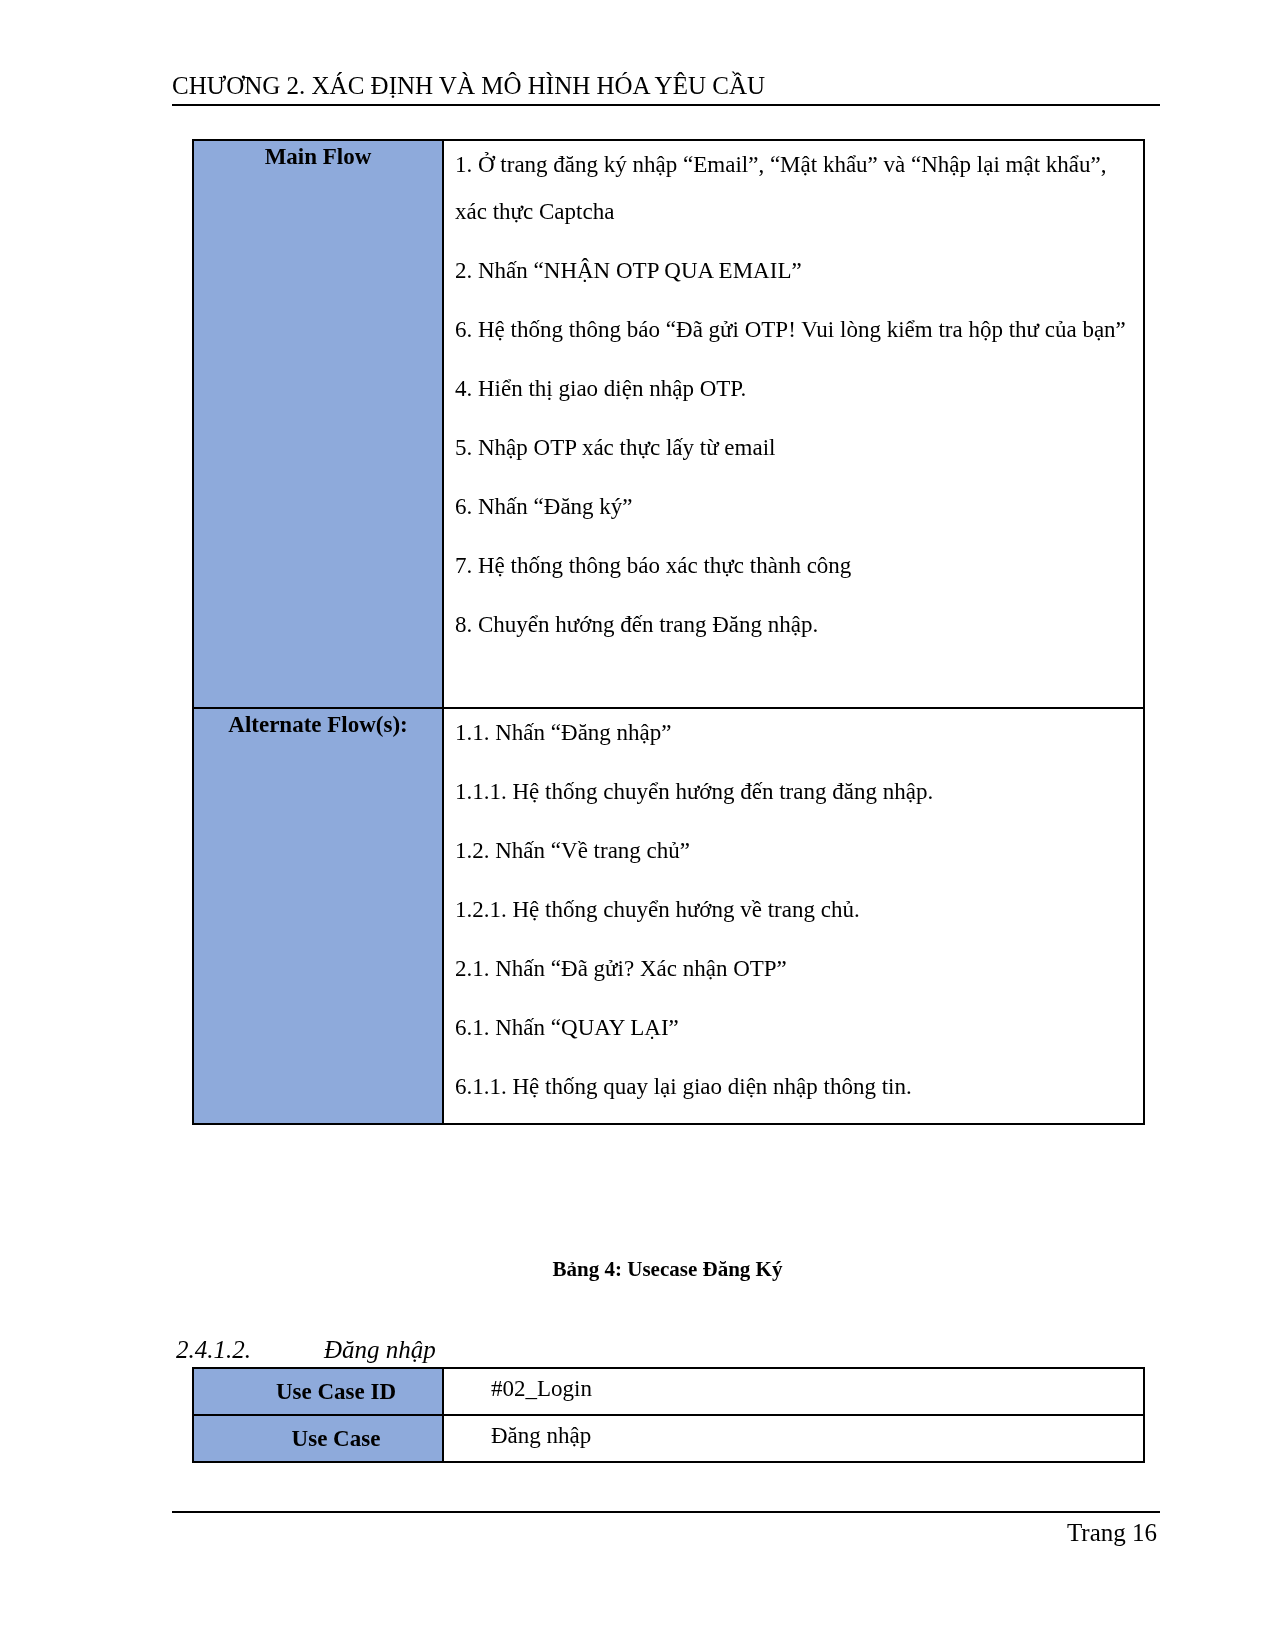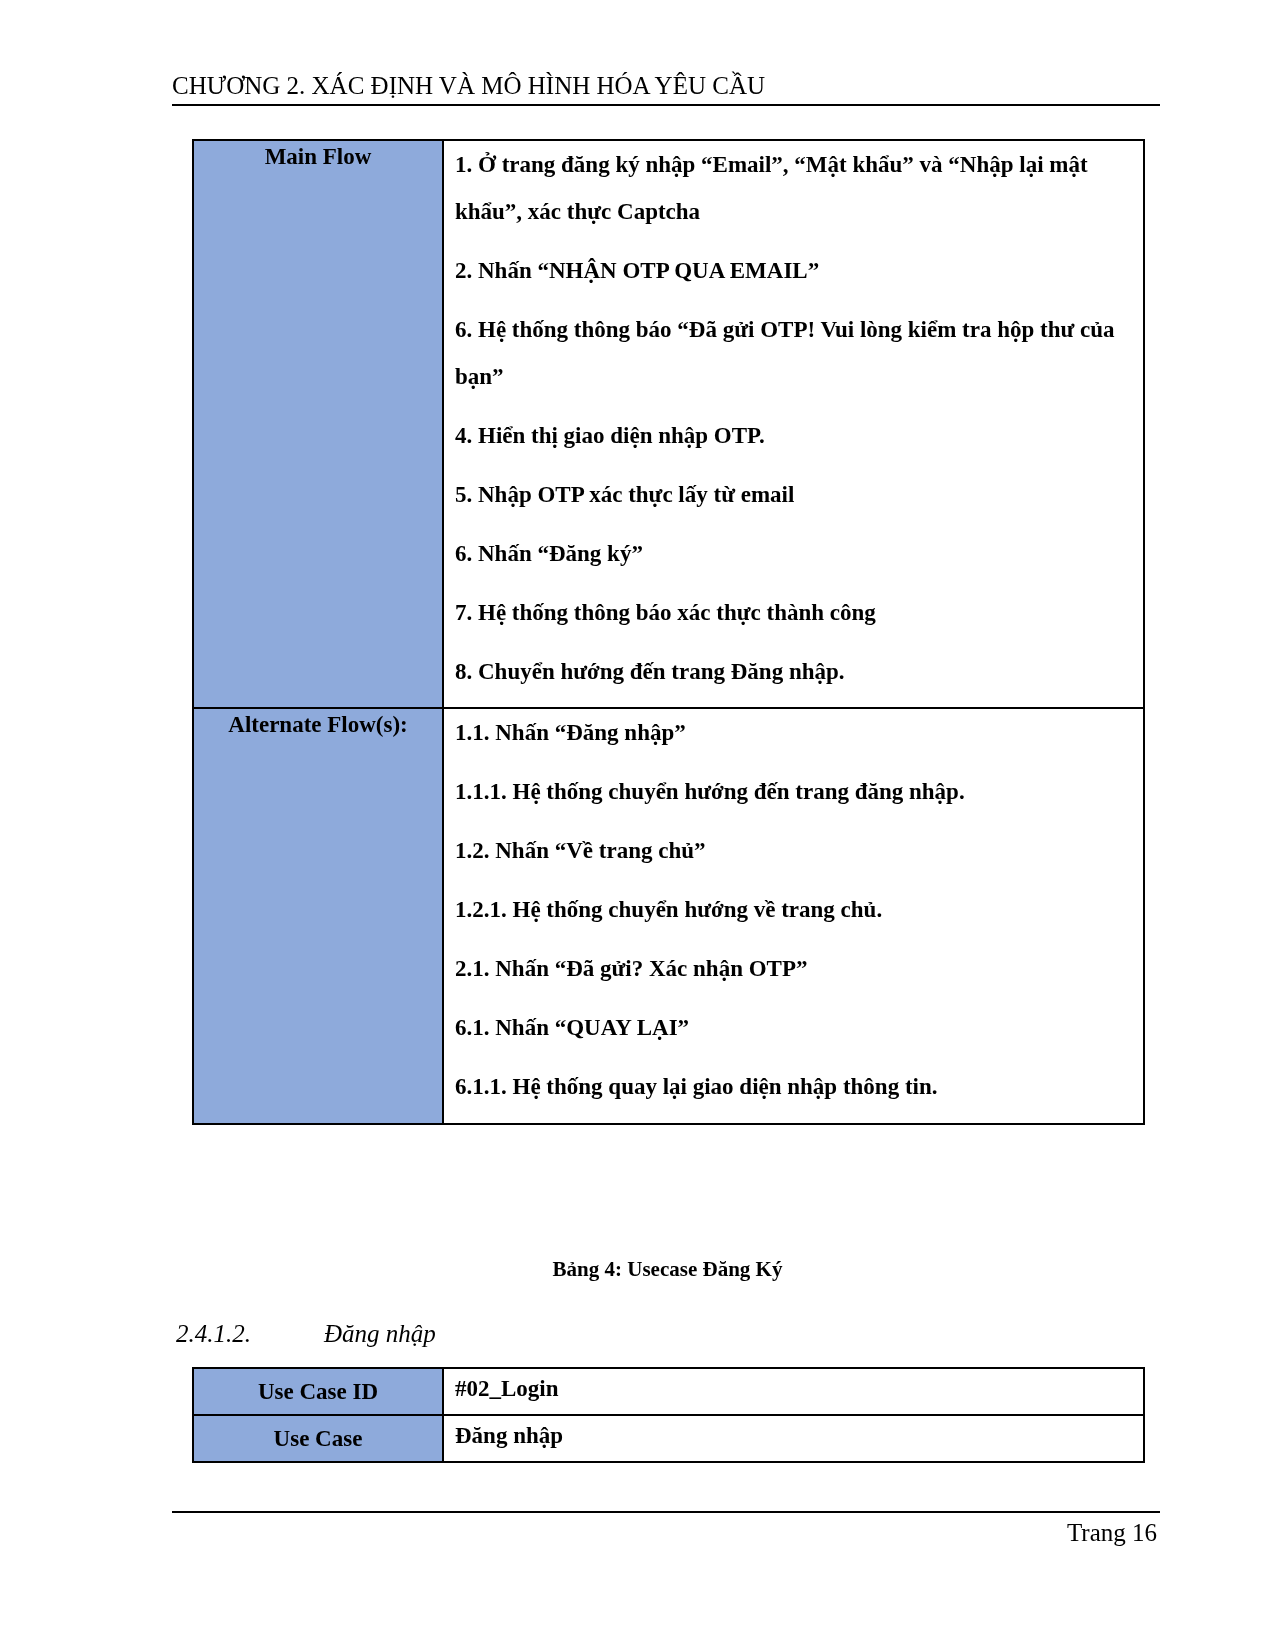"1. Ở trang đăng ký" td.content { font-weight: bold -> none }
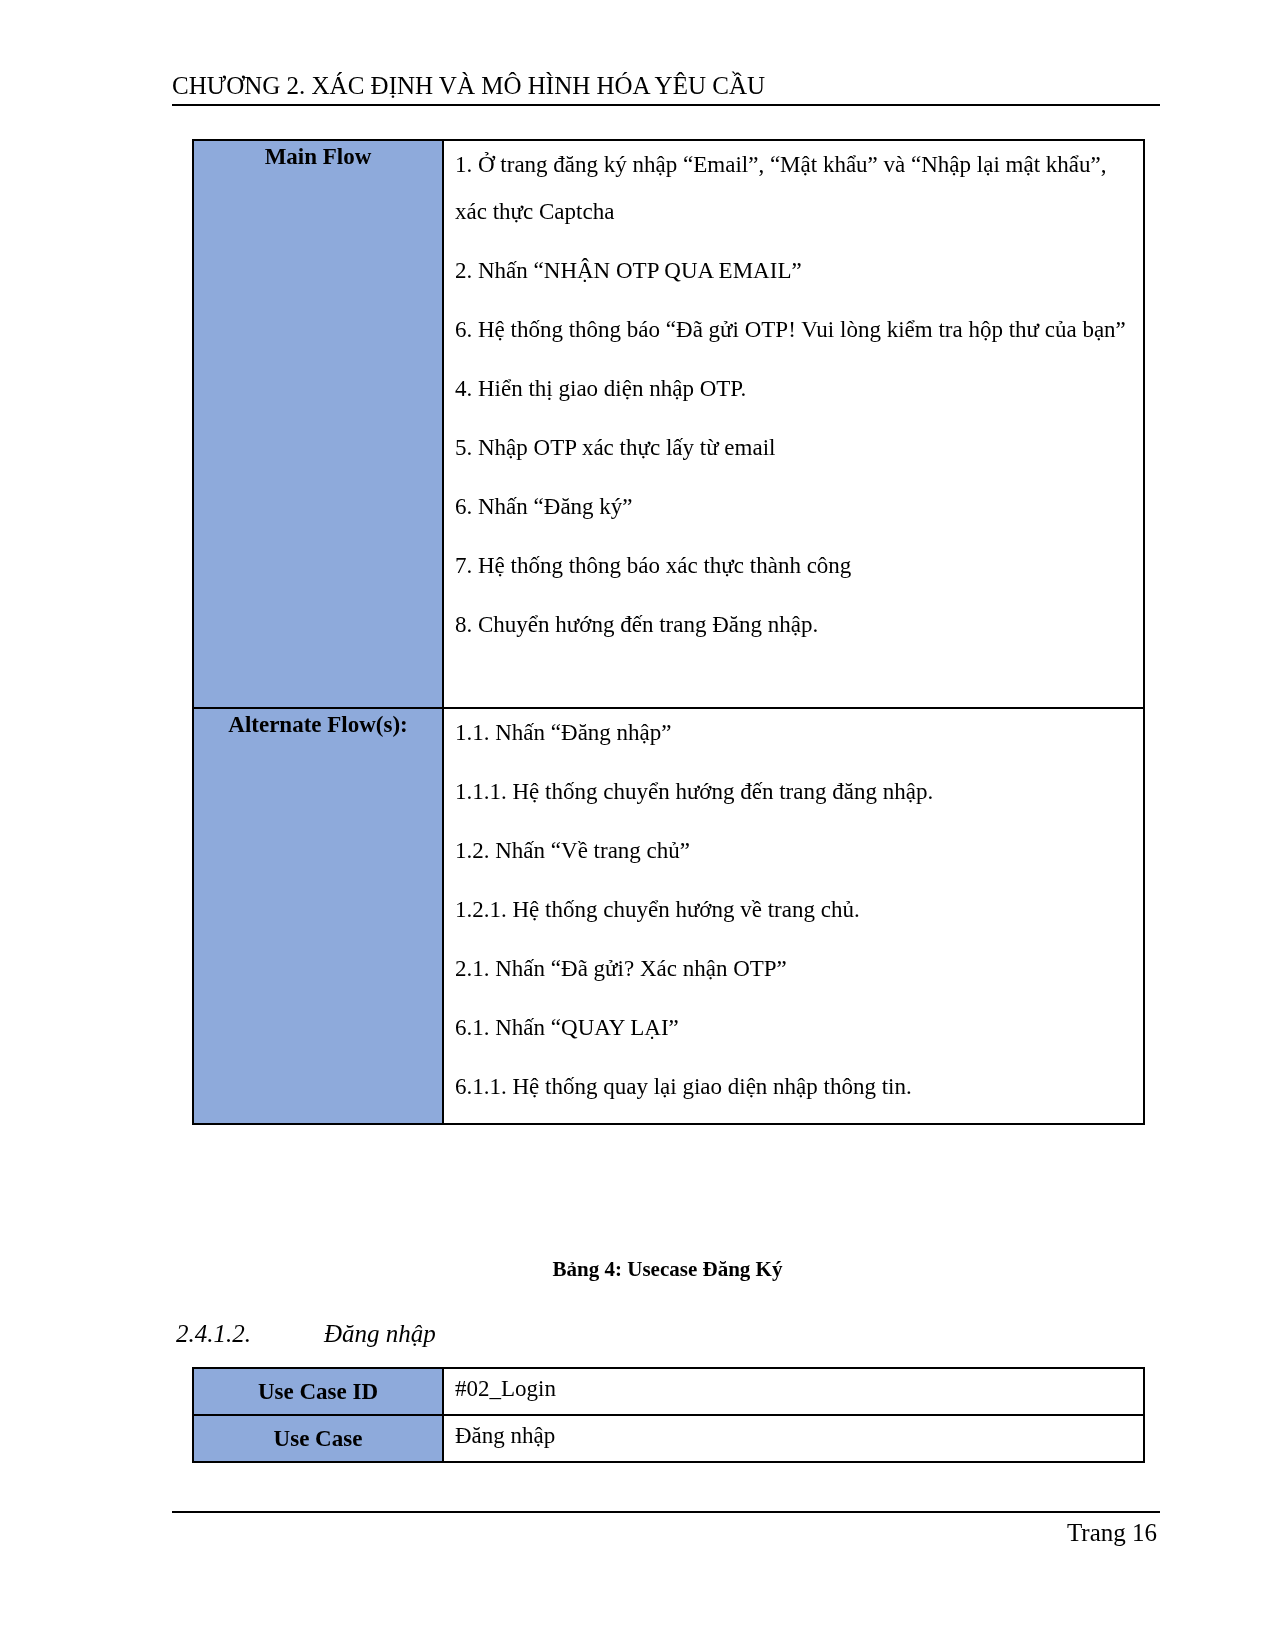"2.4.1.2." .section .num { margin-top: none -> 16px }
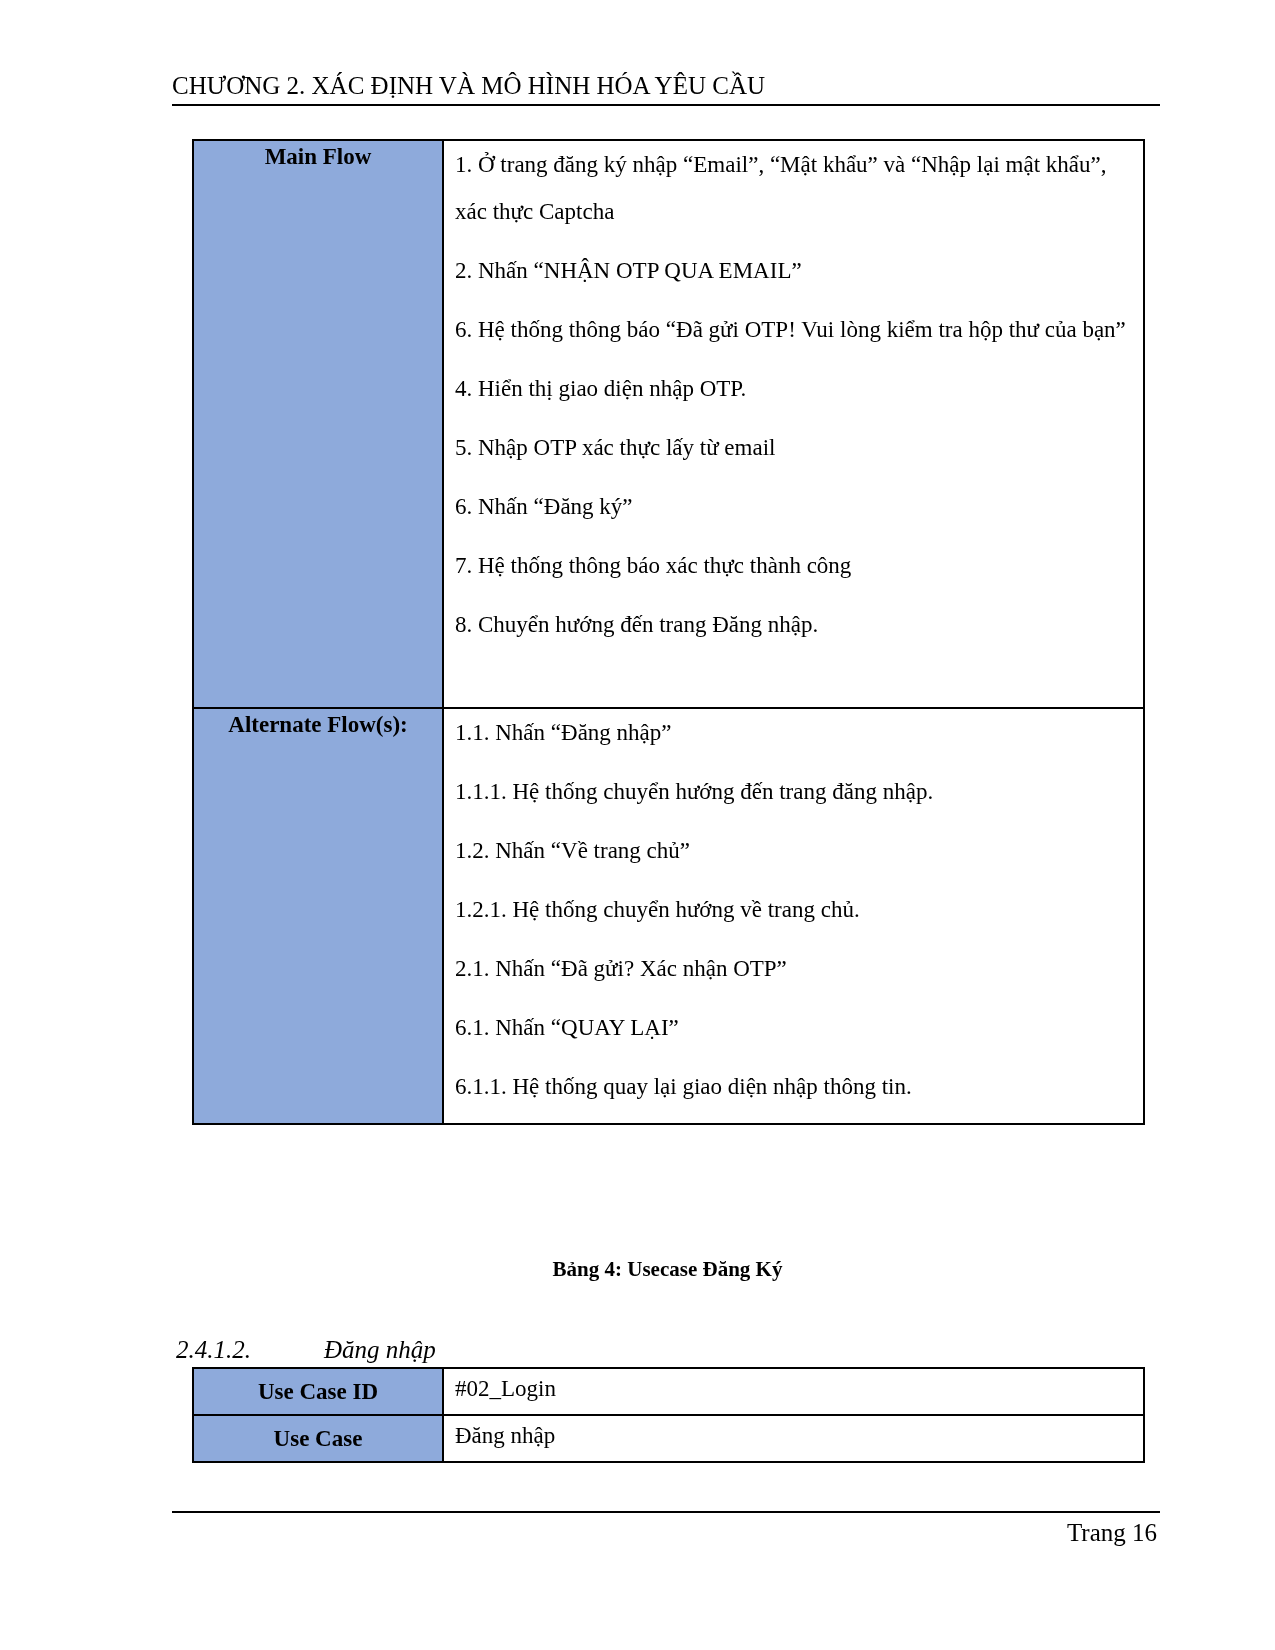"Use Case ID" #t2 td.label .lbl, #t2 td.content span { padding-left: none -> 36px }
